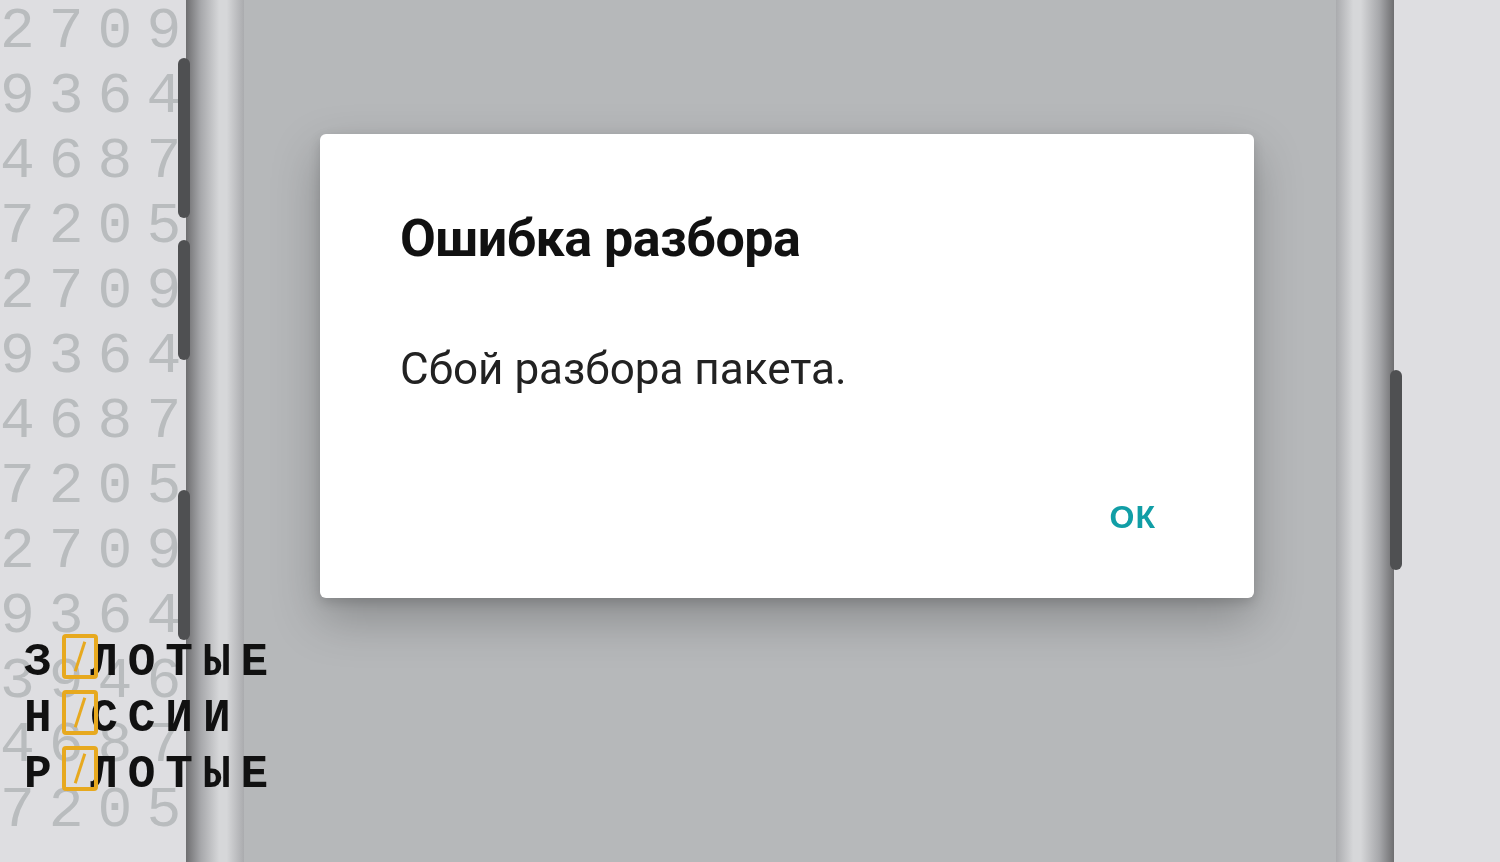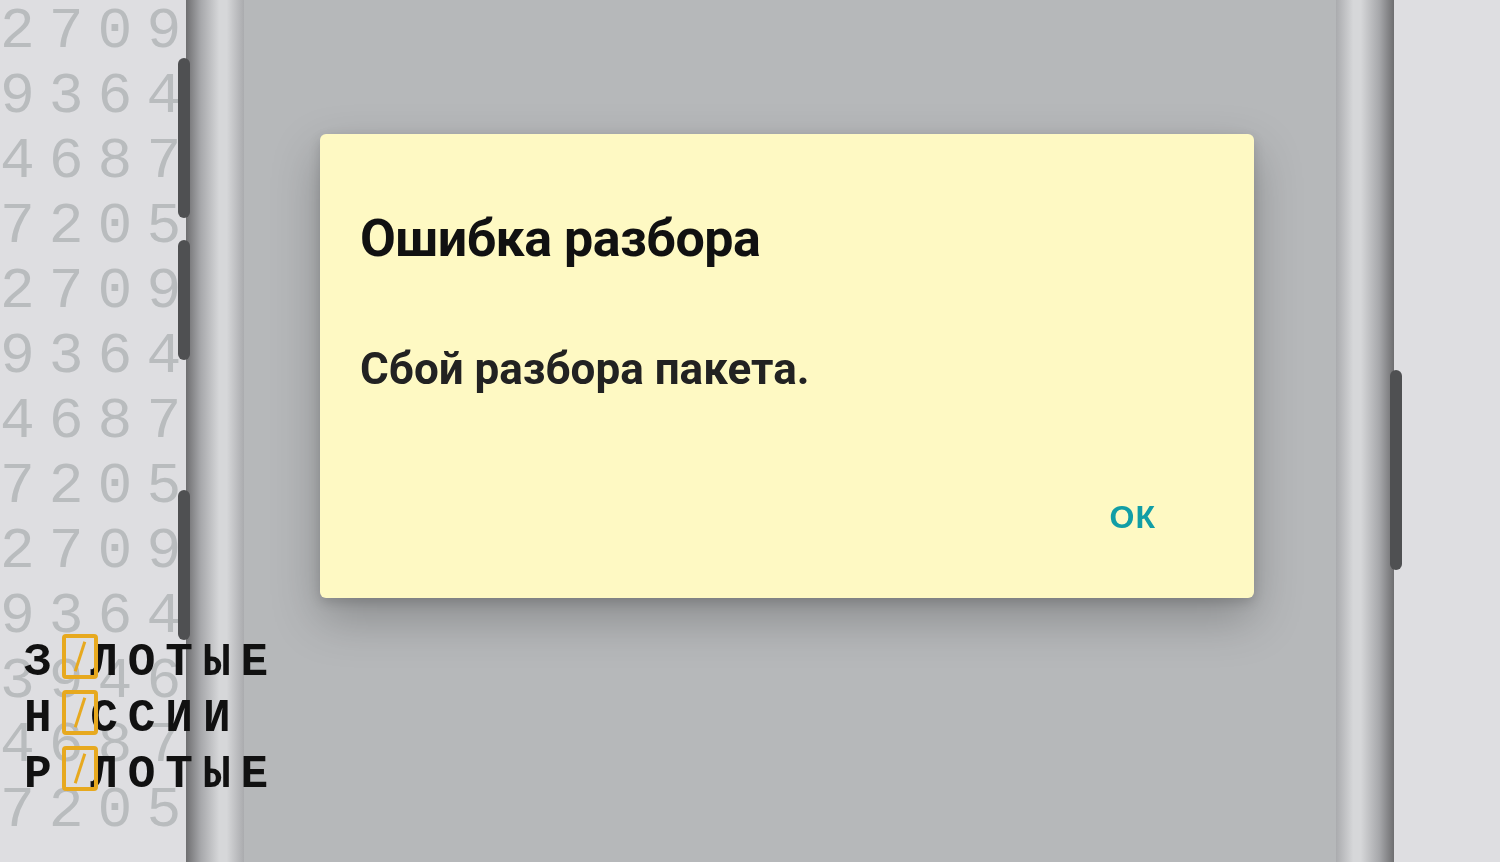"Ошибка разбора" .dialog { background: #fef9c3 -> #ffffff; padding: 74px 80px 56px 40px -> 74px 80px 56px 80px }
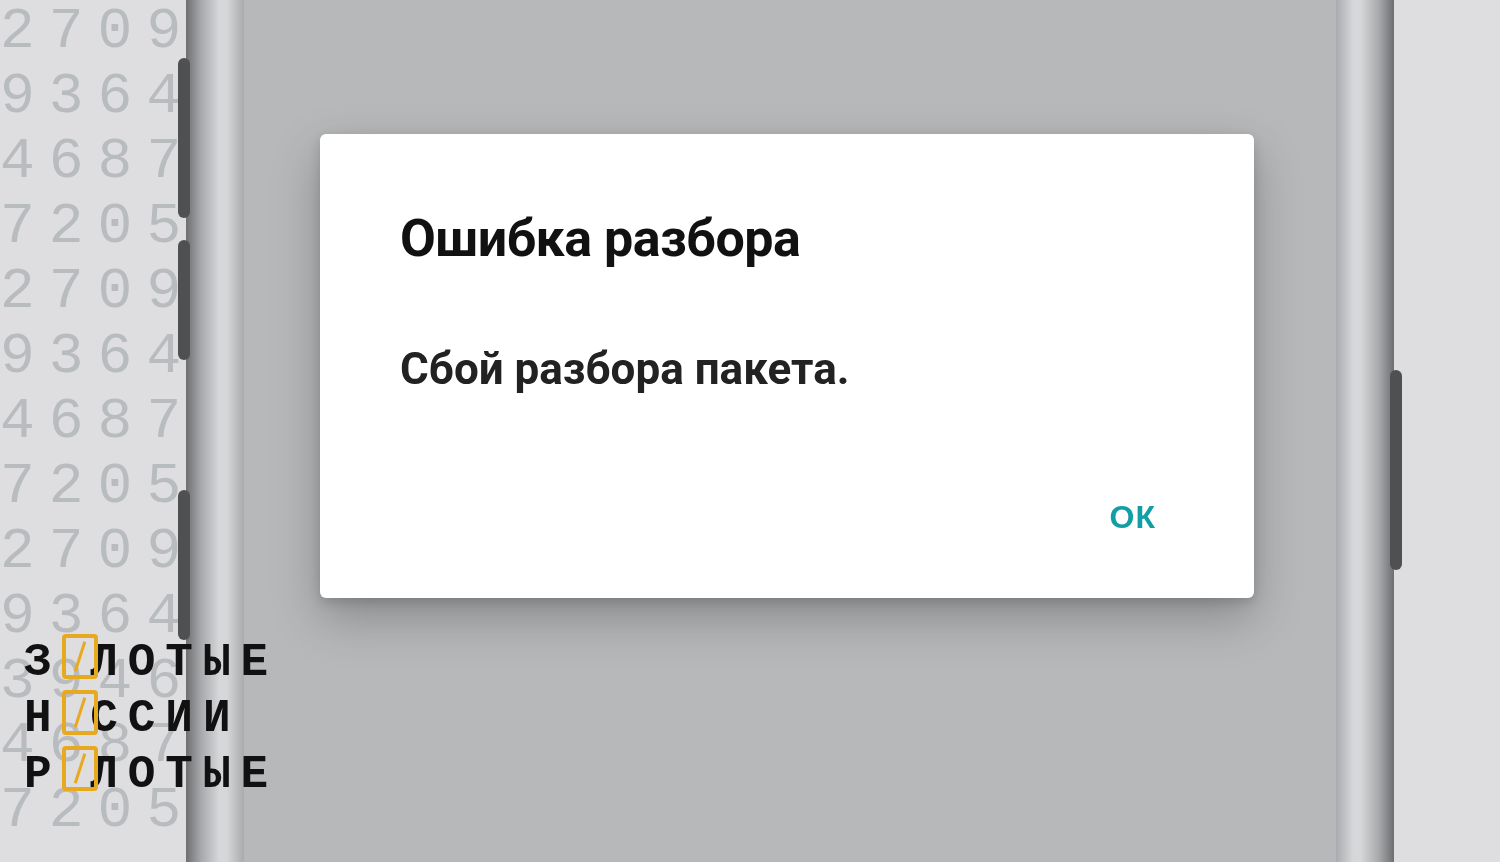"Сбой разбора пакета." .dialog-message { font-weight: 700 -> 400 }
